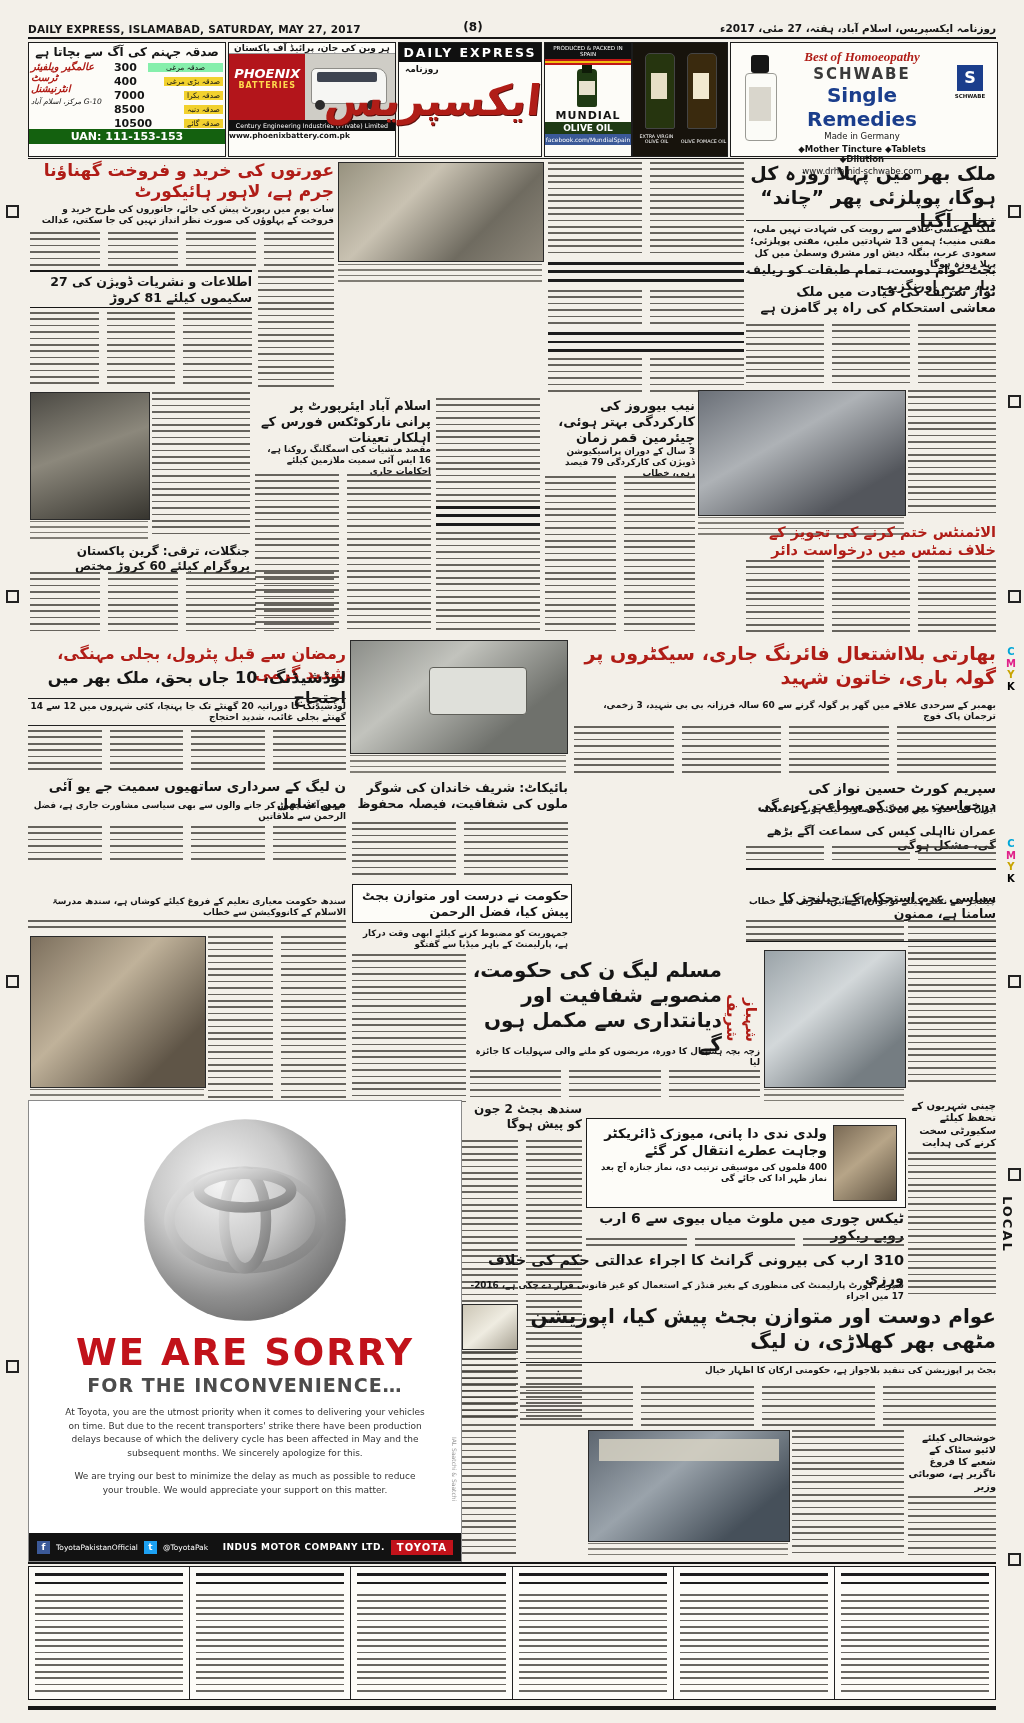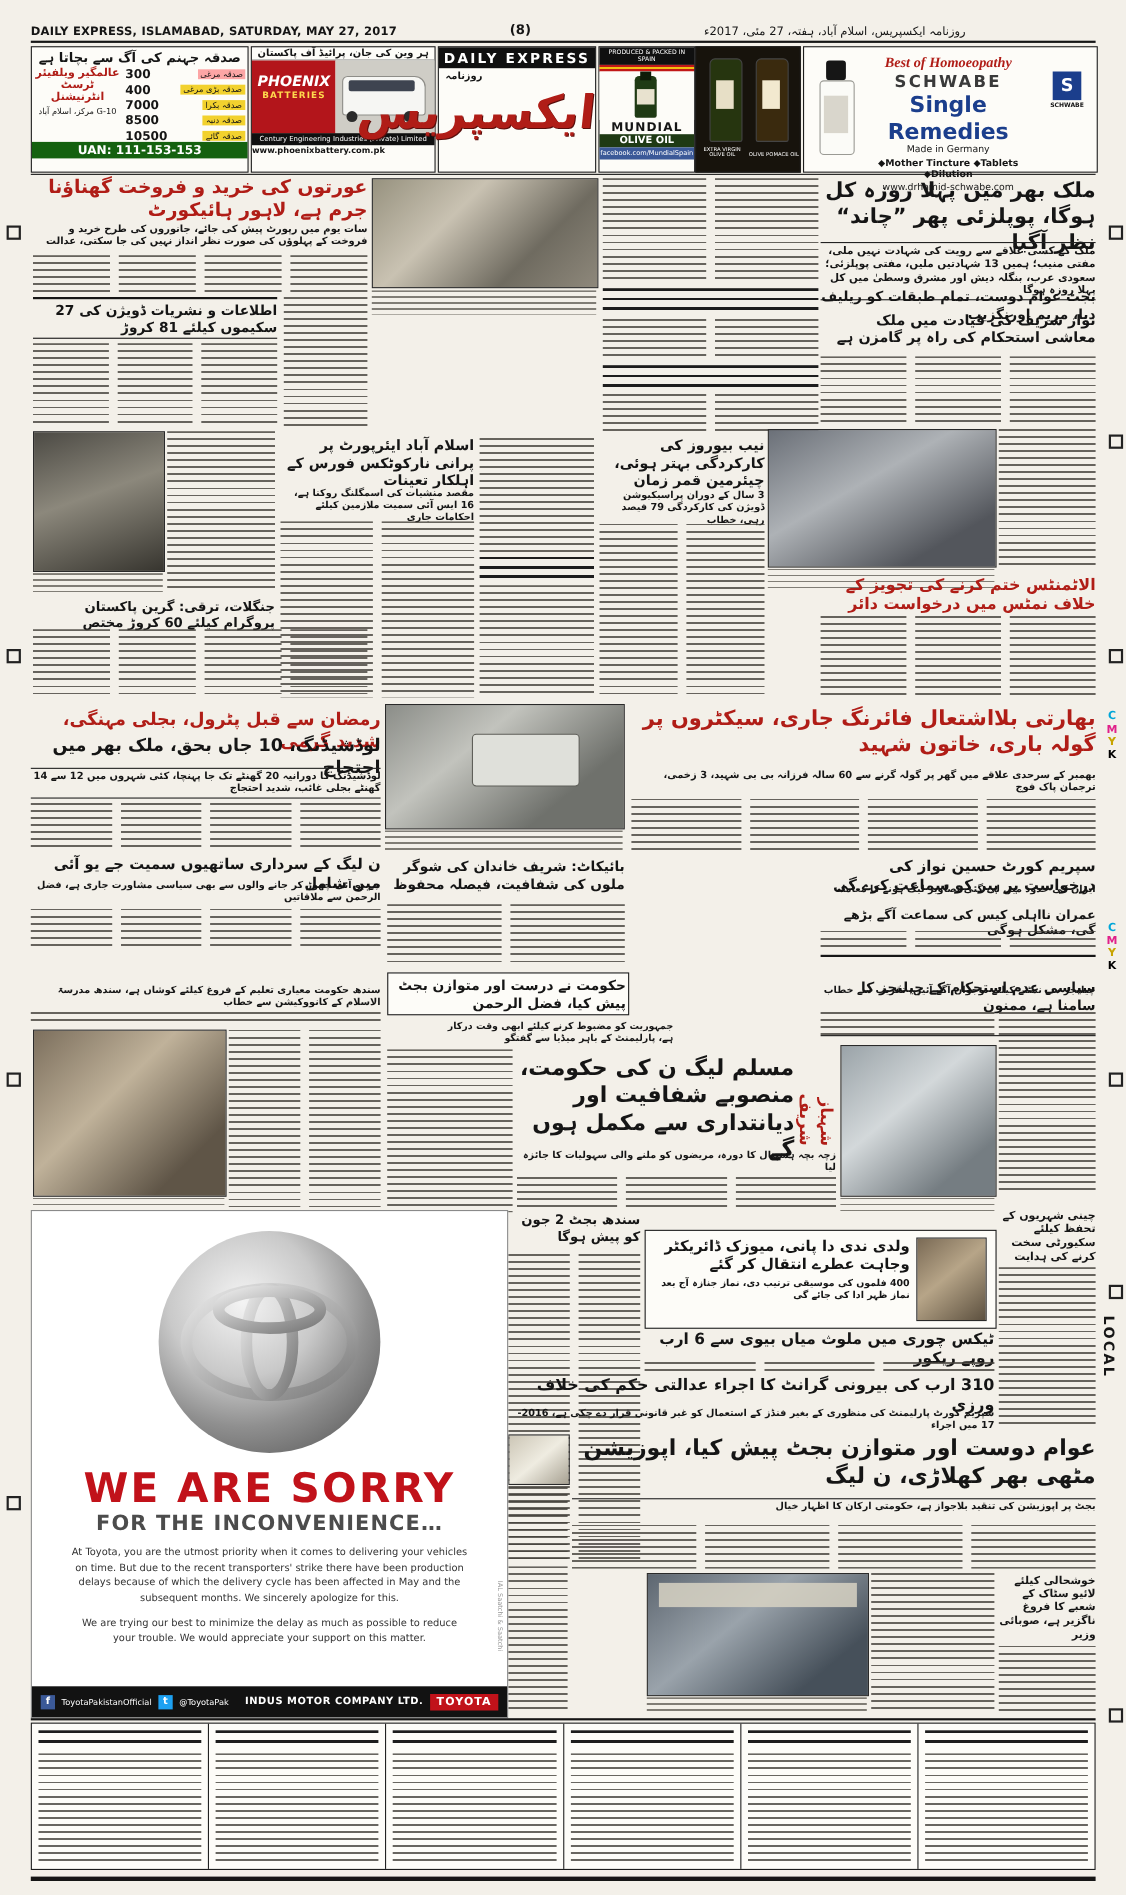"روزنامہ ایکسپریس، اسلام آباد، ہفتہ،" div.abs { font-weight: 400 -> 700; text-align: left -> right }
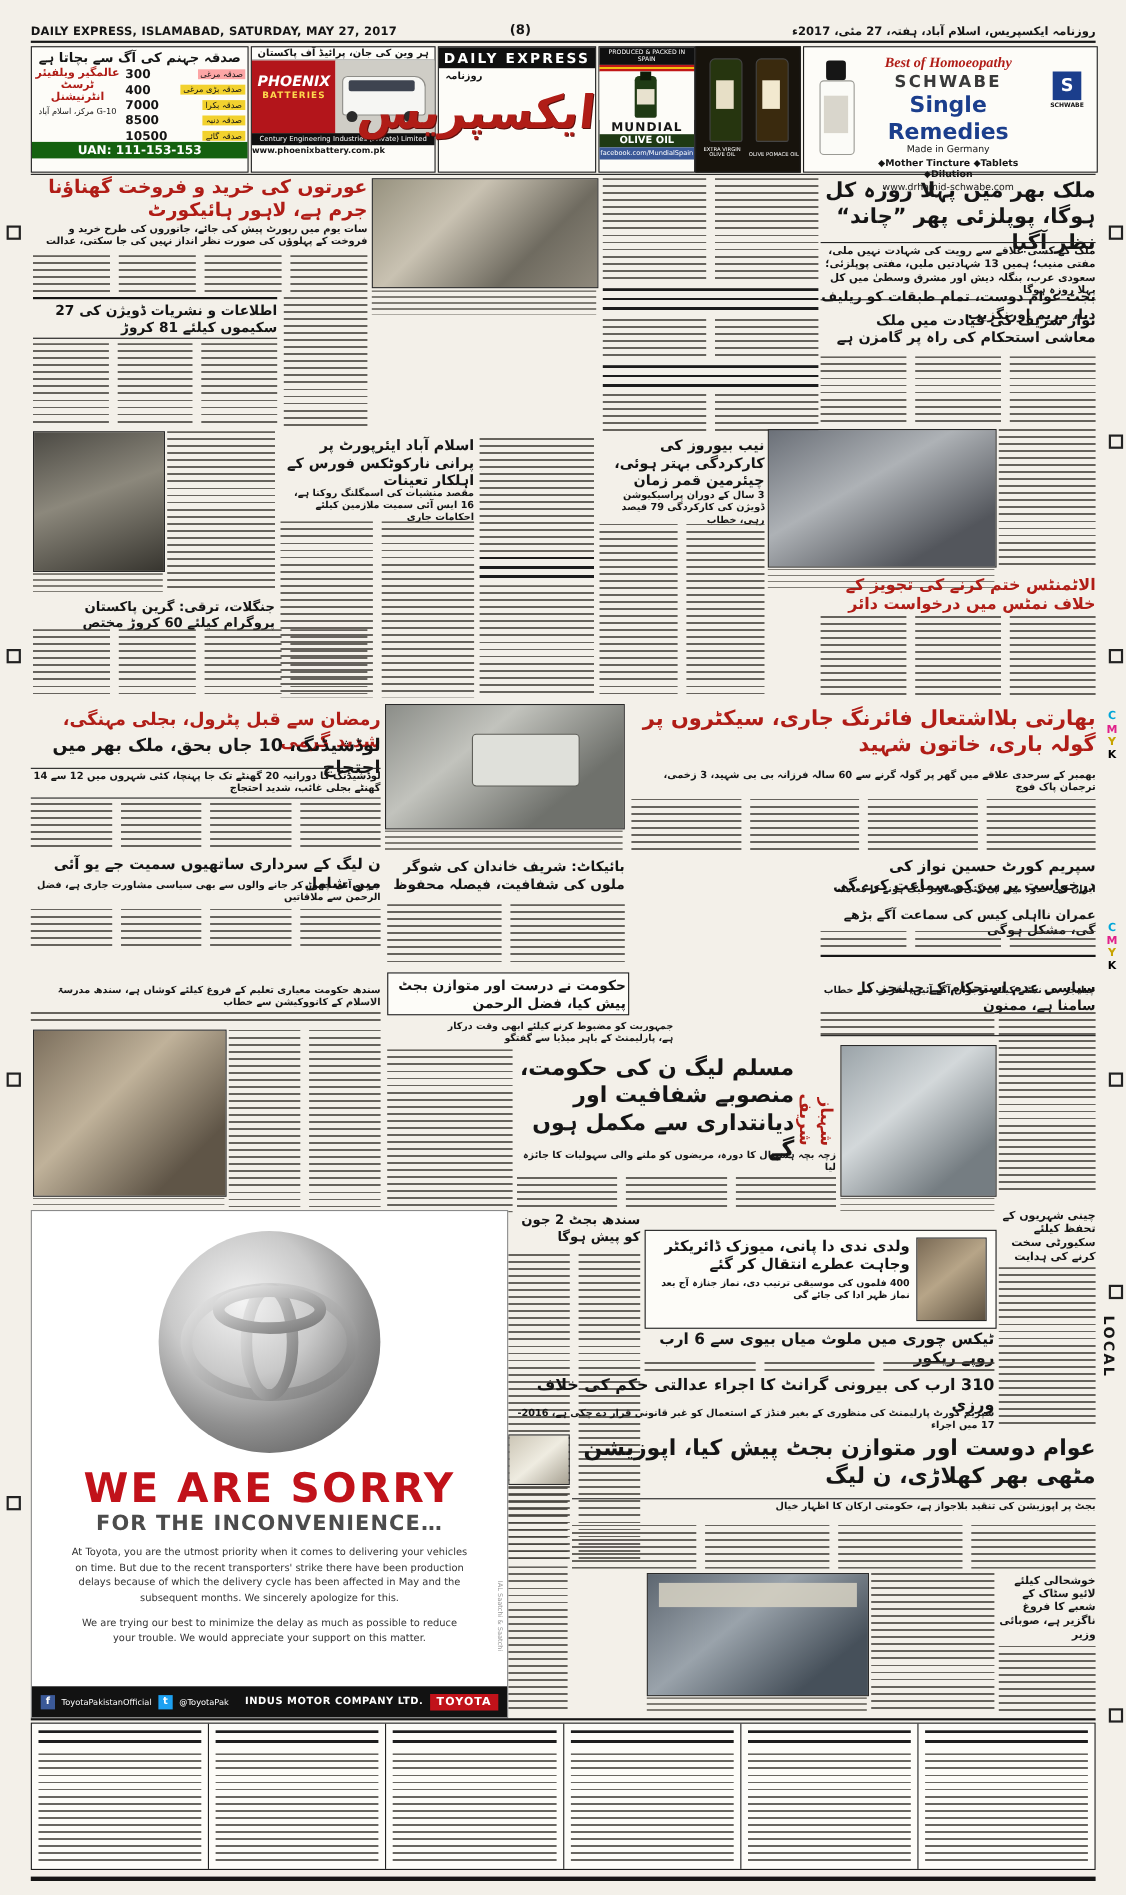"عالمگیر ویلفیئر ٹرسٹ" div { font-style: none -> italic; text-align: center -> left }
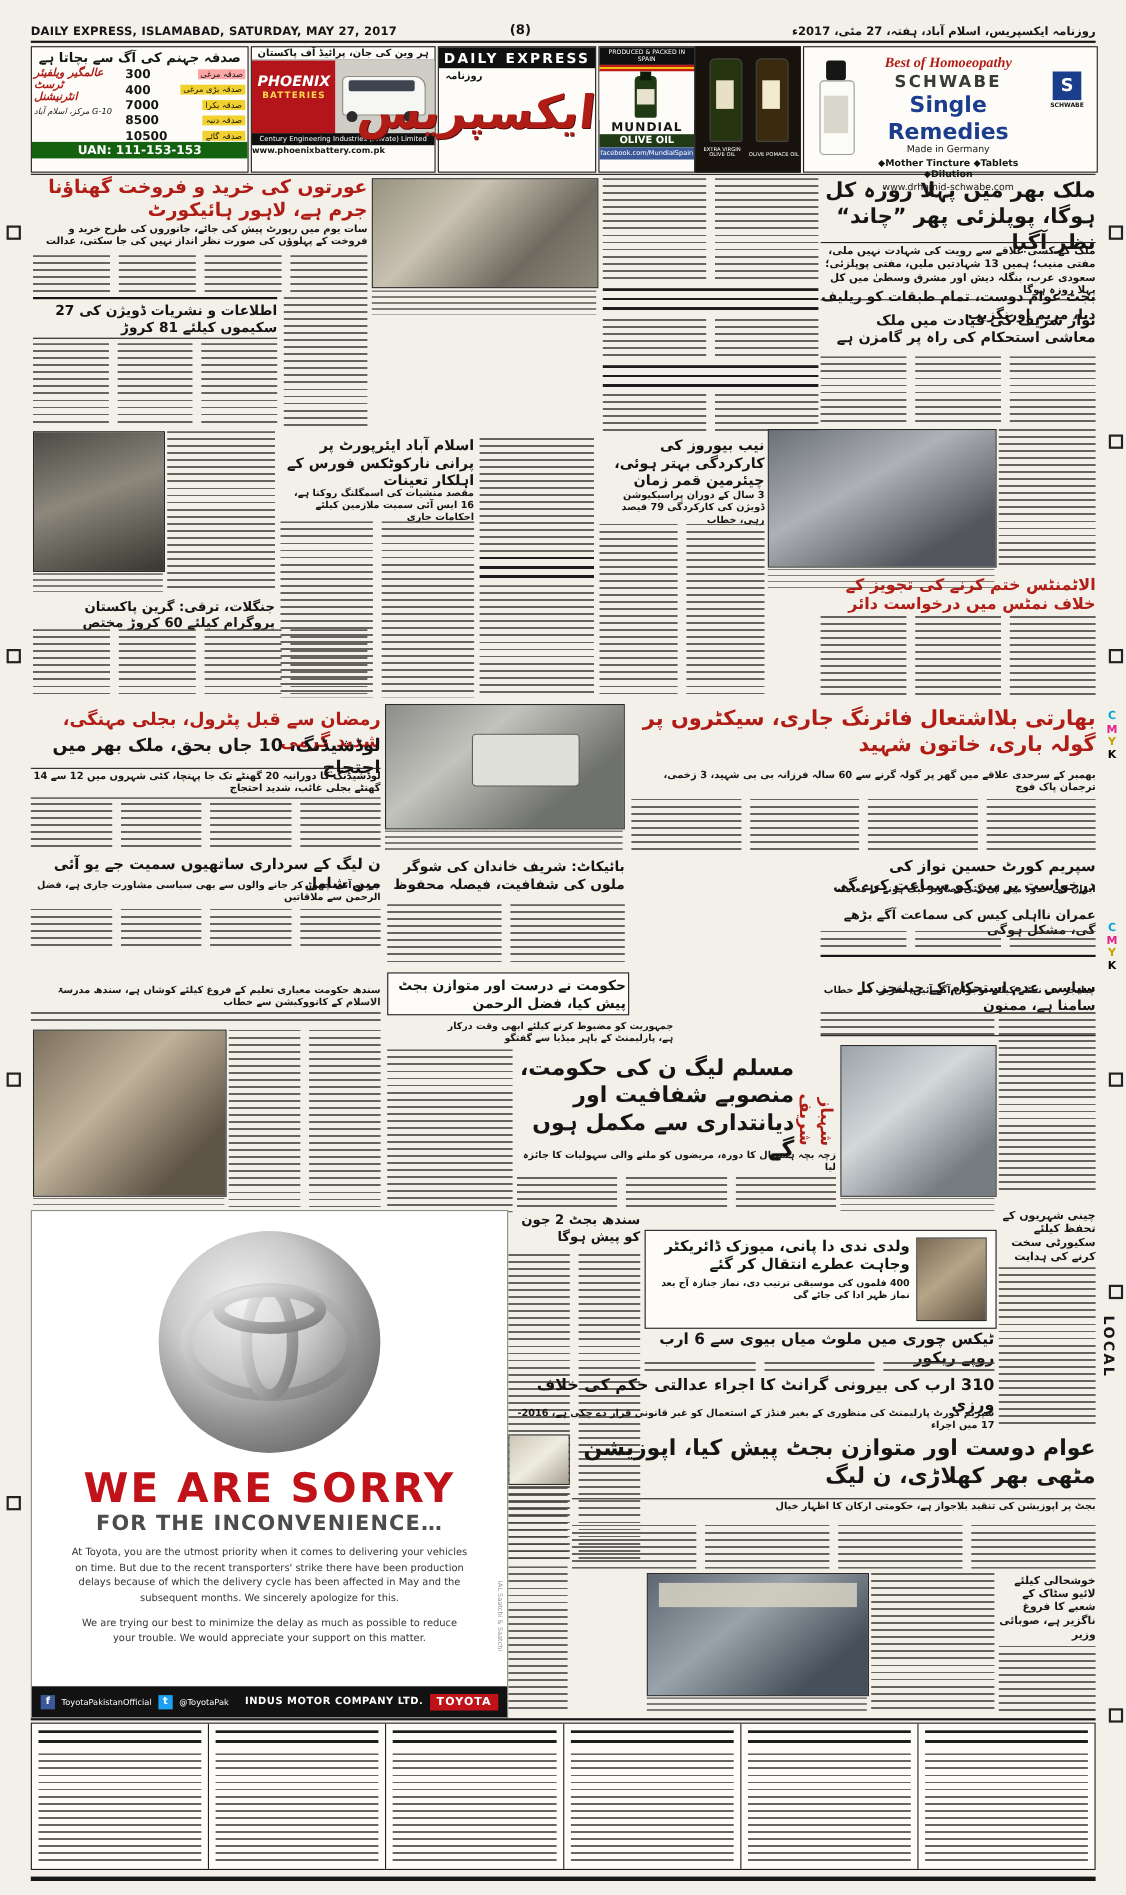"صدقہ مرغی" span.urdu { background: #fca5a5 -> #86efac; padding: 0 2px -> 0 18px }
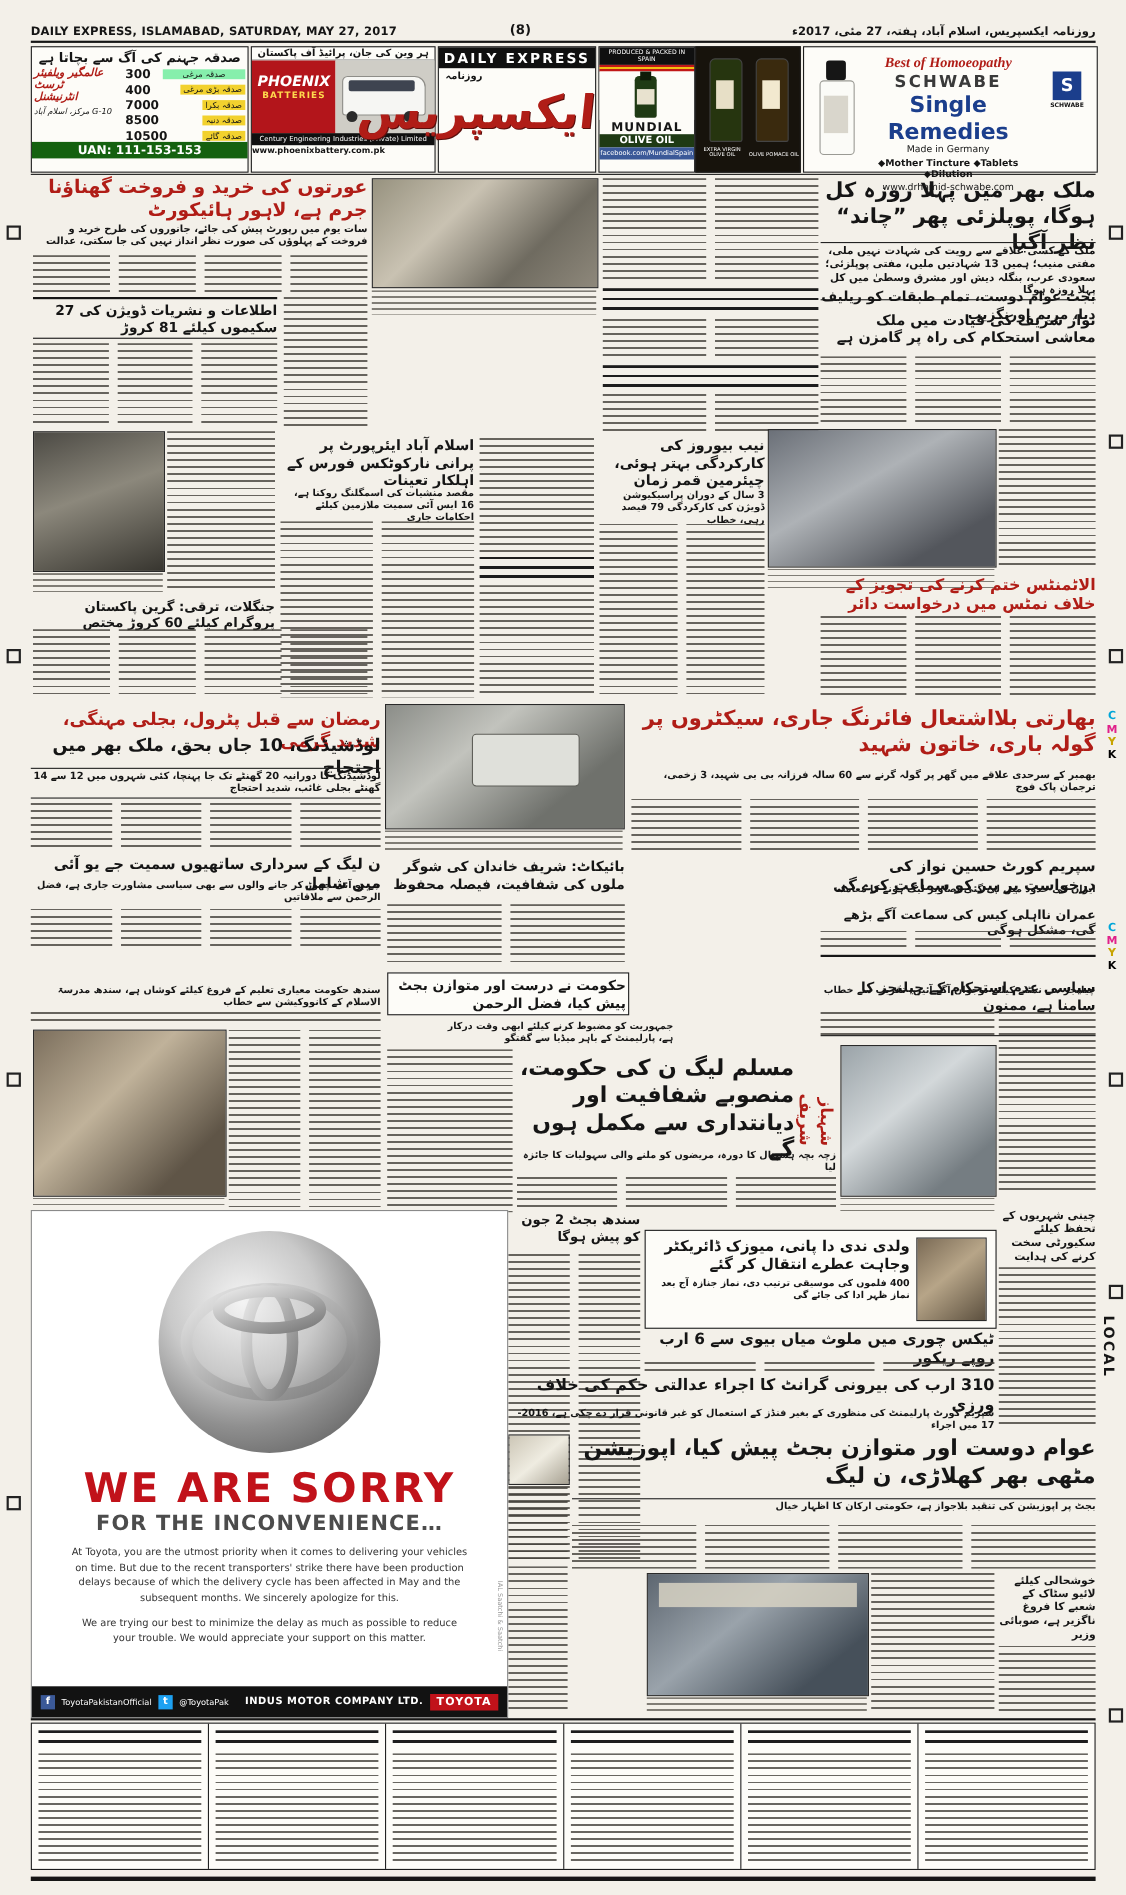"جمہوریت کو مضبوط کرنے کیلئے" div.abs { margin-left: 44px -> none }
